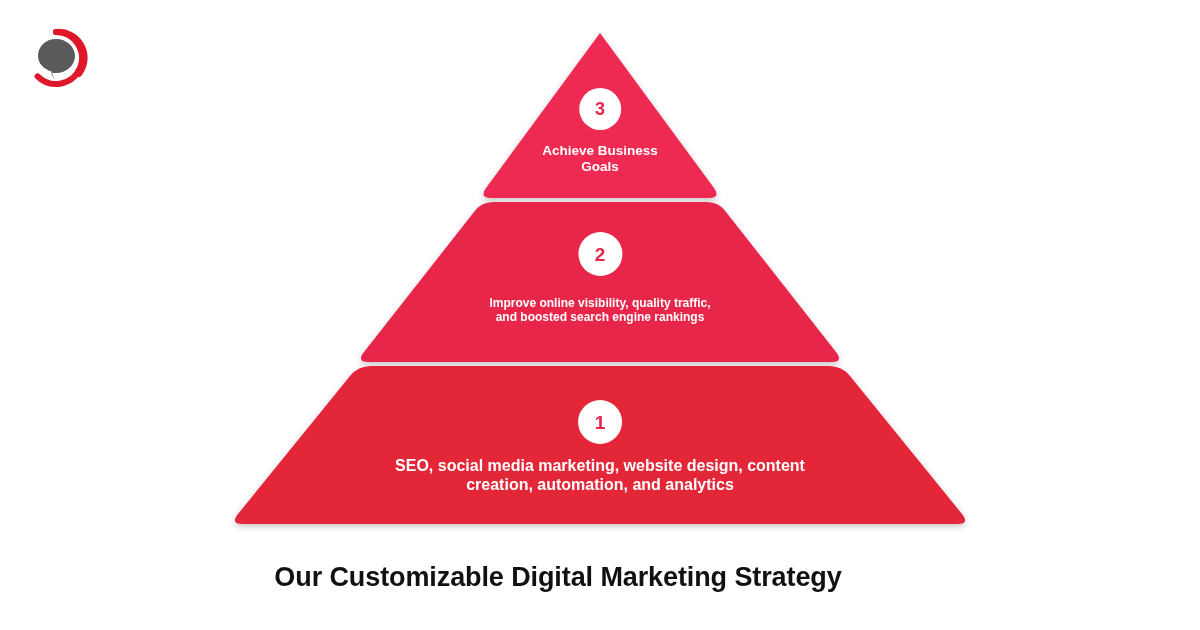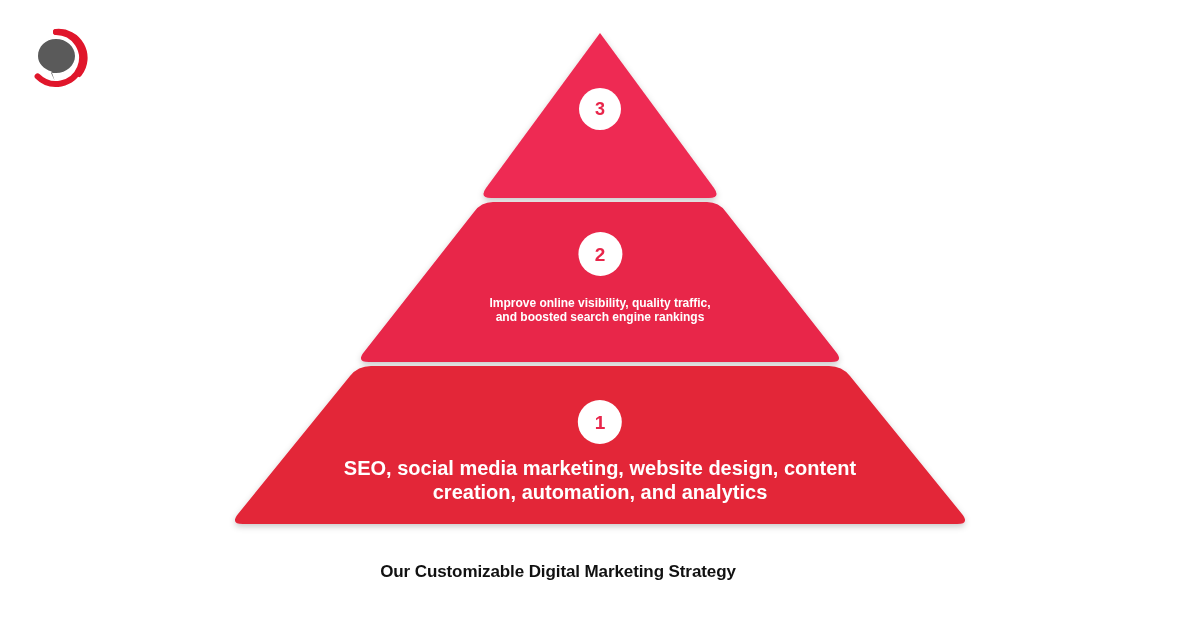"Achieve Business" div.tier-label { html: none -> <div>Achieve Business Goals</div> }
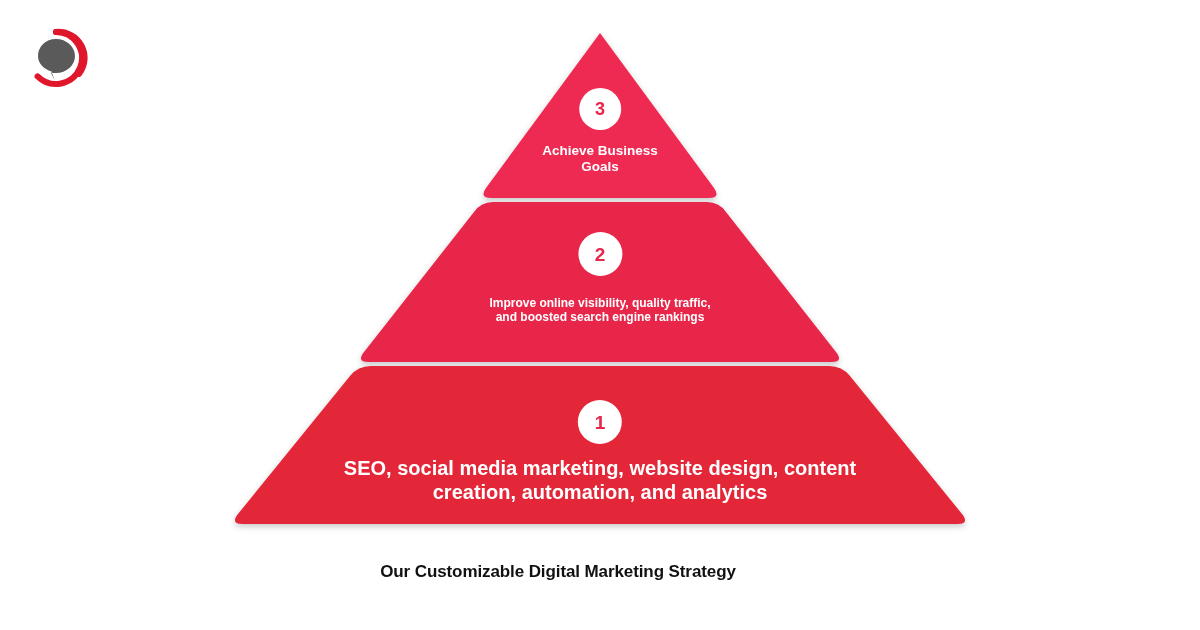"SEO, social media marketing, website" #tier1-content .tier-label { font-size: 20px -> 16px }
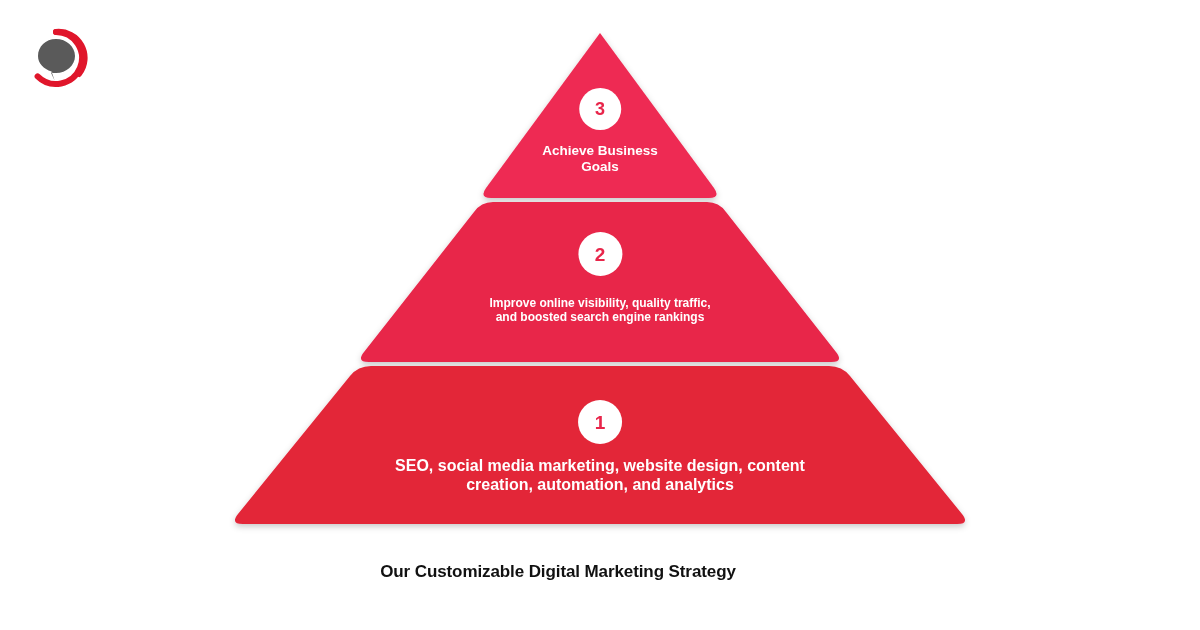"Our Customizable Digital Marketing" .caption { font-size: 17px -> 27px }
